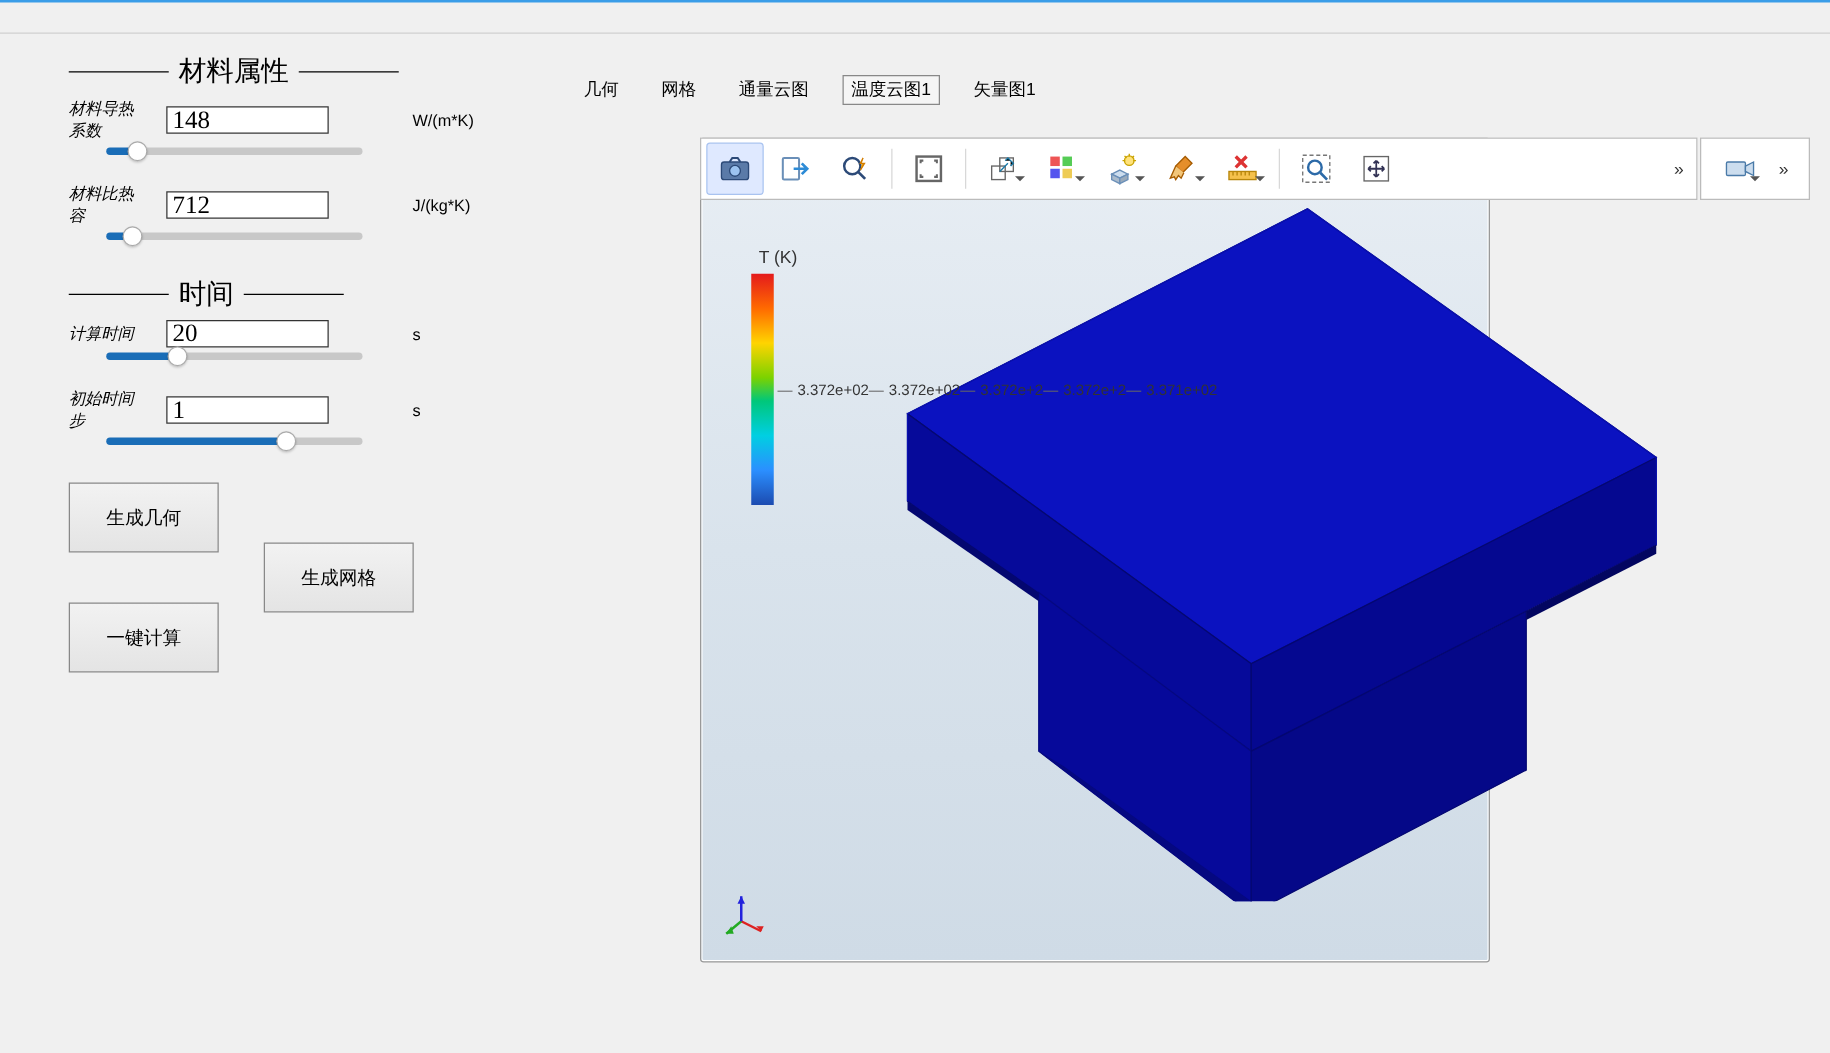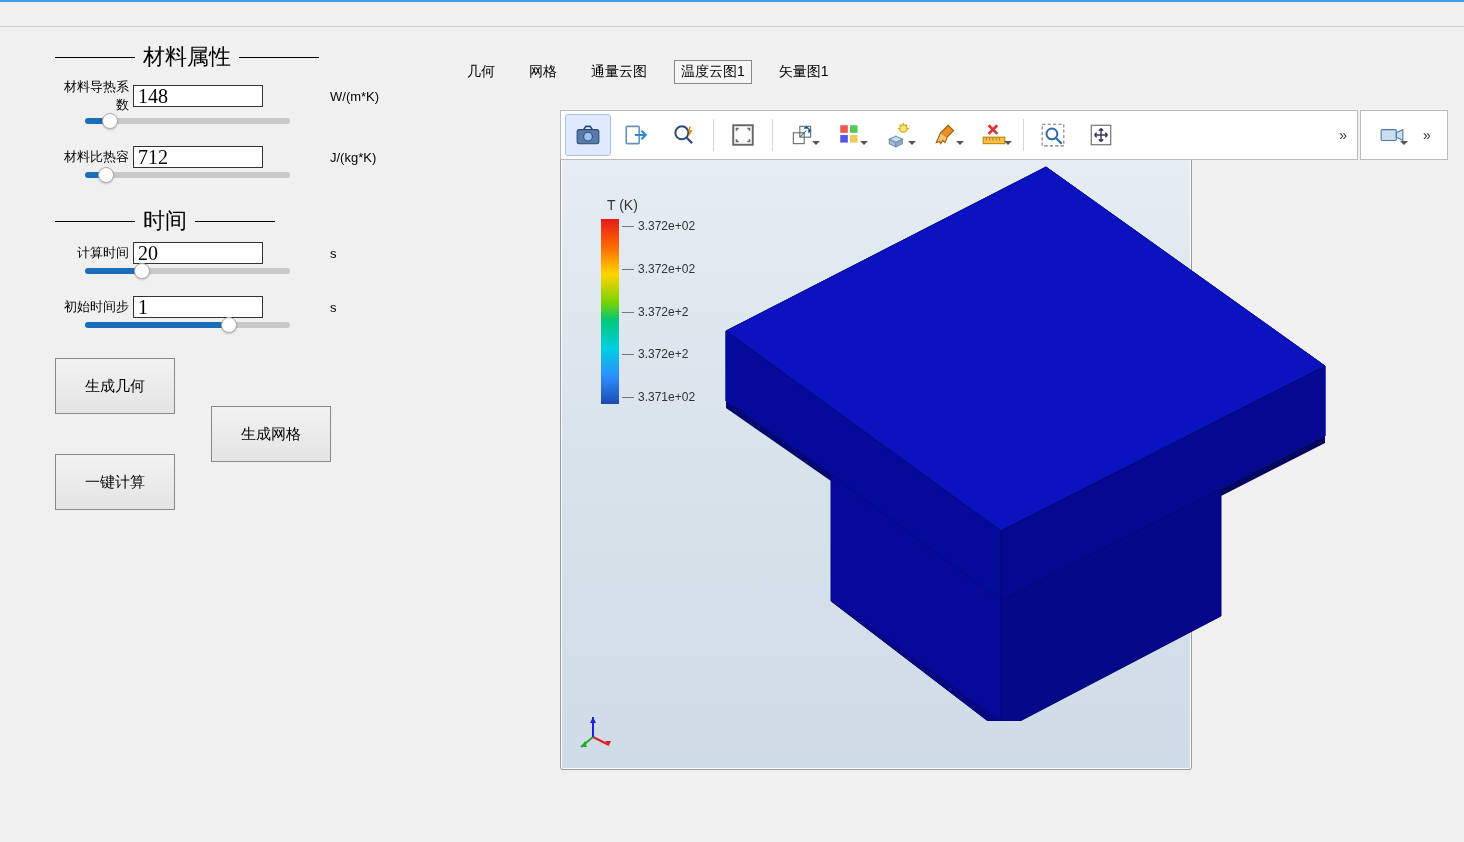"材料导热系数" .field-label { font-style: none -> italic; padding-right: 4px -> 16px; text-align: right -> none }
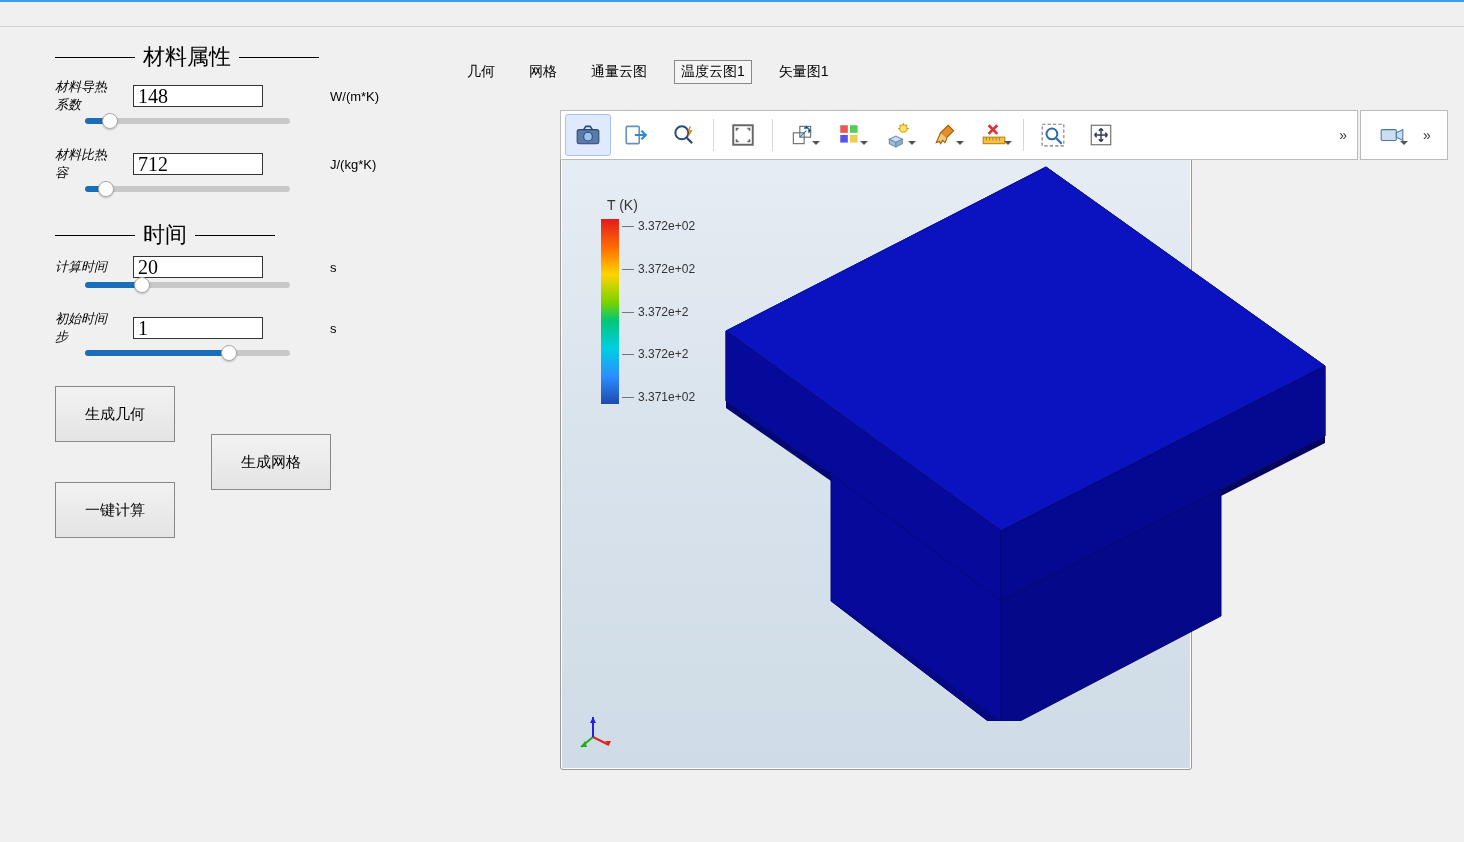"3.372e+02" .ticks { flex-direction: column -> row }
